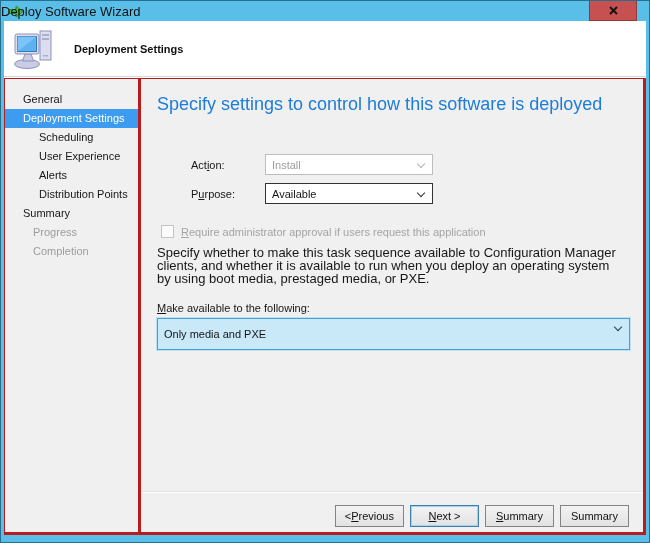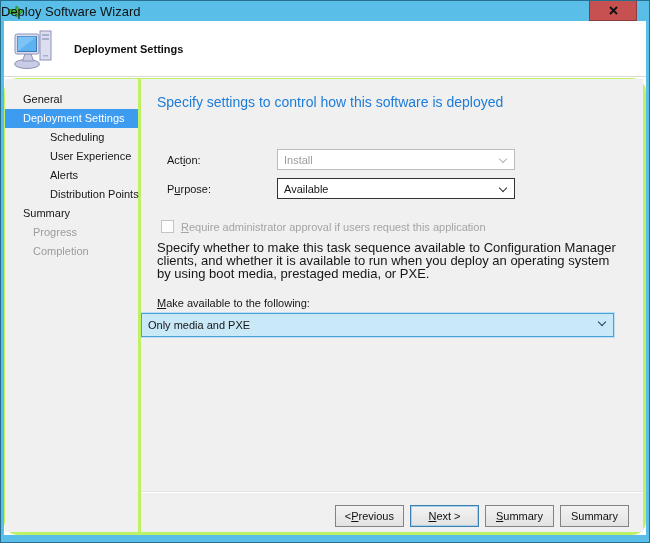"General" .main { background: #bef264 -> #b91c1c; border-radius: 14px -> none }
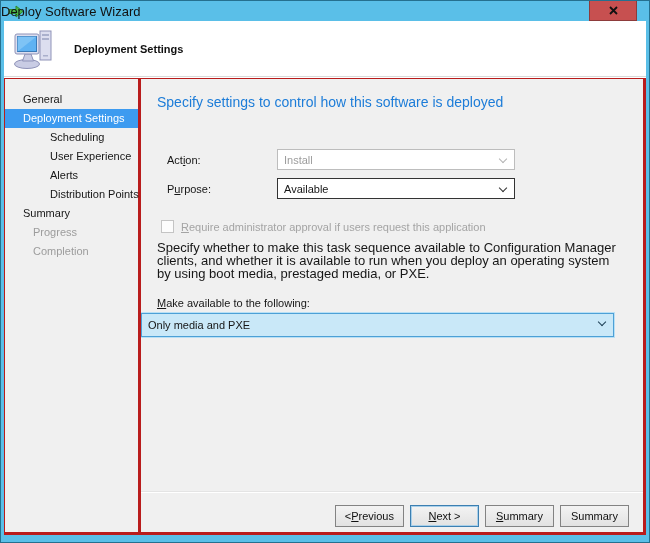"Specify settings to control how" .content h1 { font-size: 14px -> 18px }
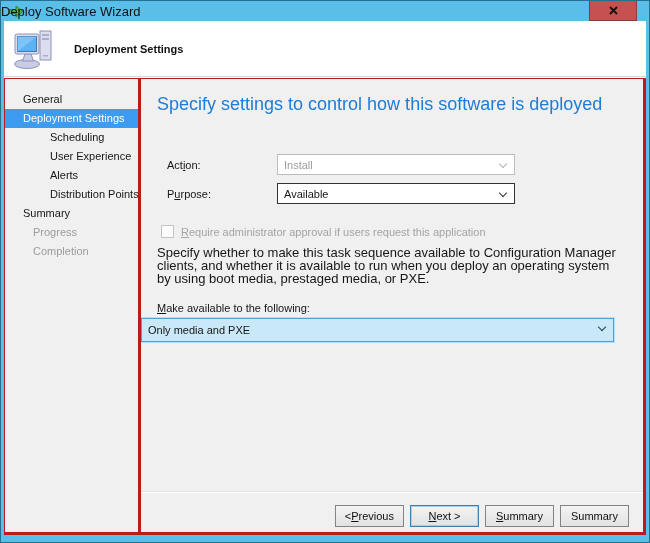"Scheduling" .nav-item.lvl1 { padding-left: 45px -> 34px }
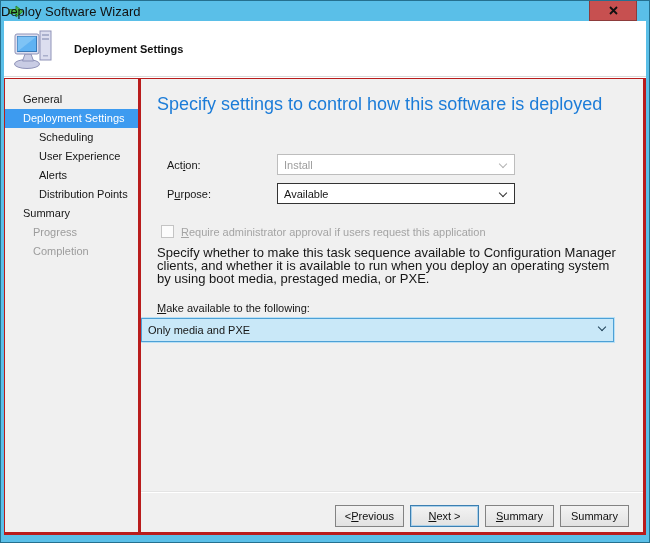"Action:" .flabel { margin-left: none -> 24px }
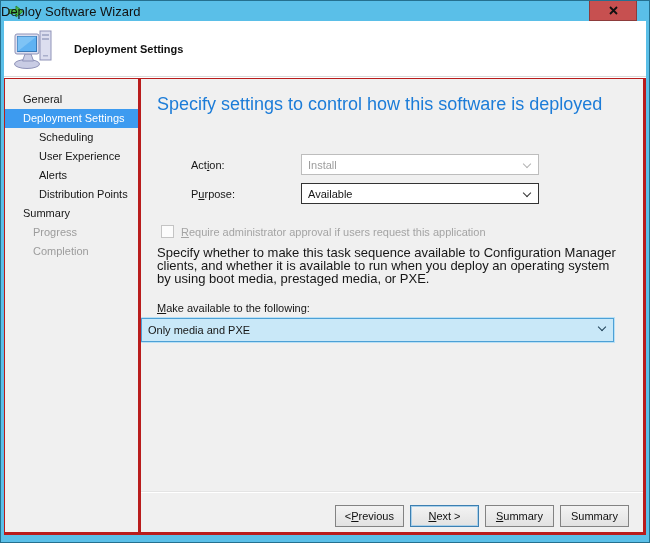"Install" .combo { margin-left: 36px -> none; width: 238px -> 168px }
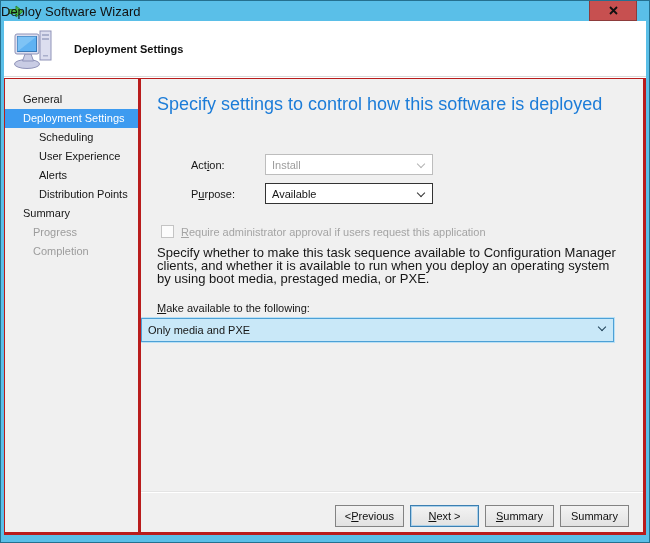"Only media and PXE" .combo.wide { height: 24px -> 32px; margin: 4px 0 0 0 -> 4px 0 0 16px }
